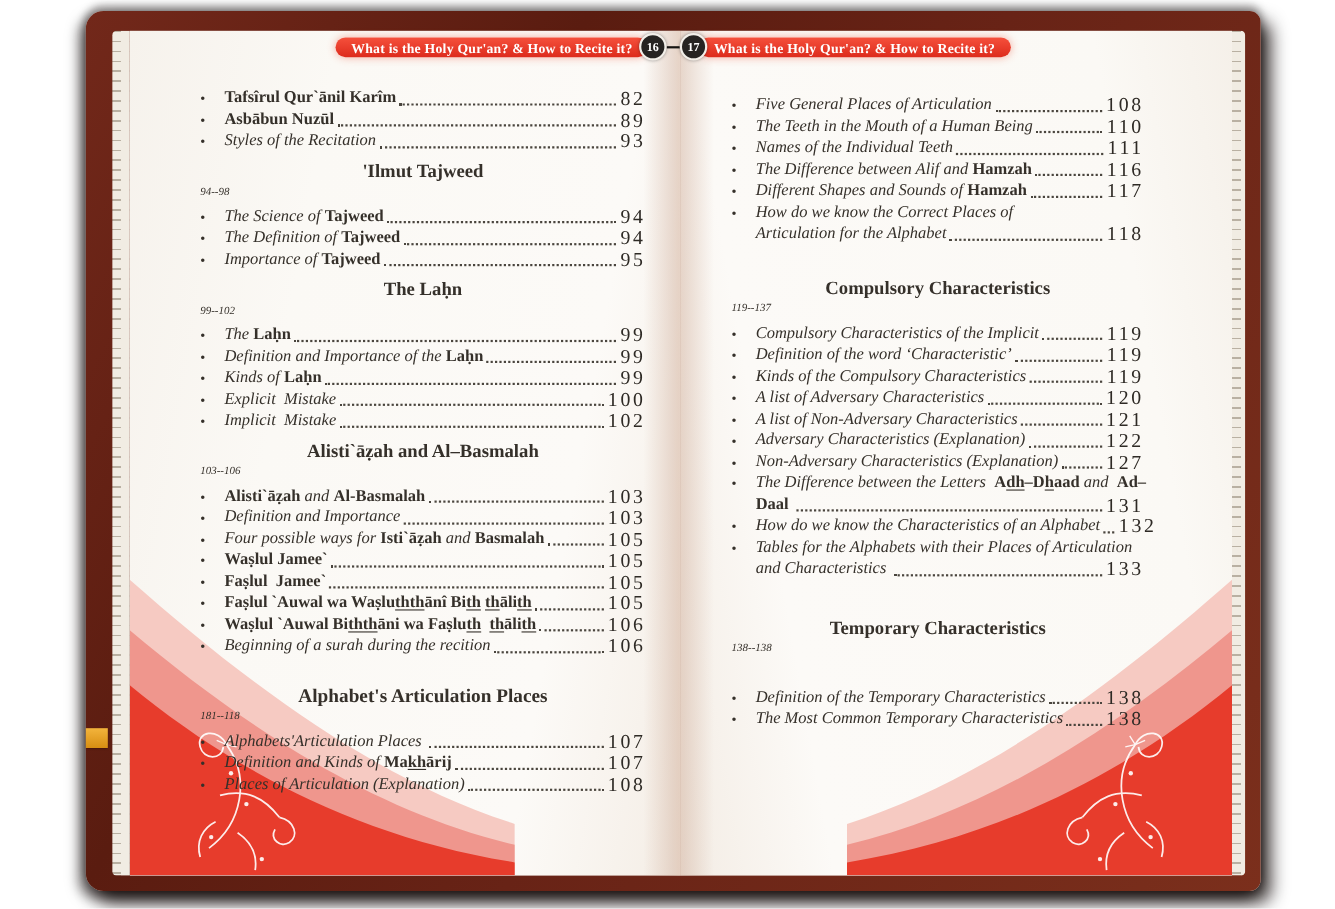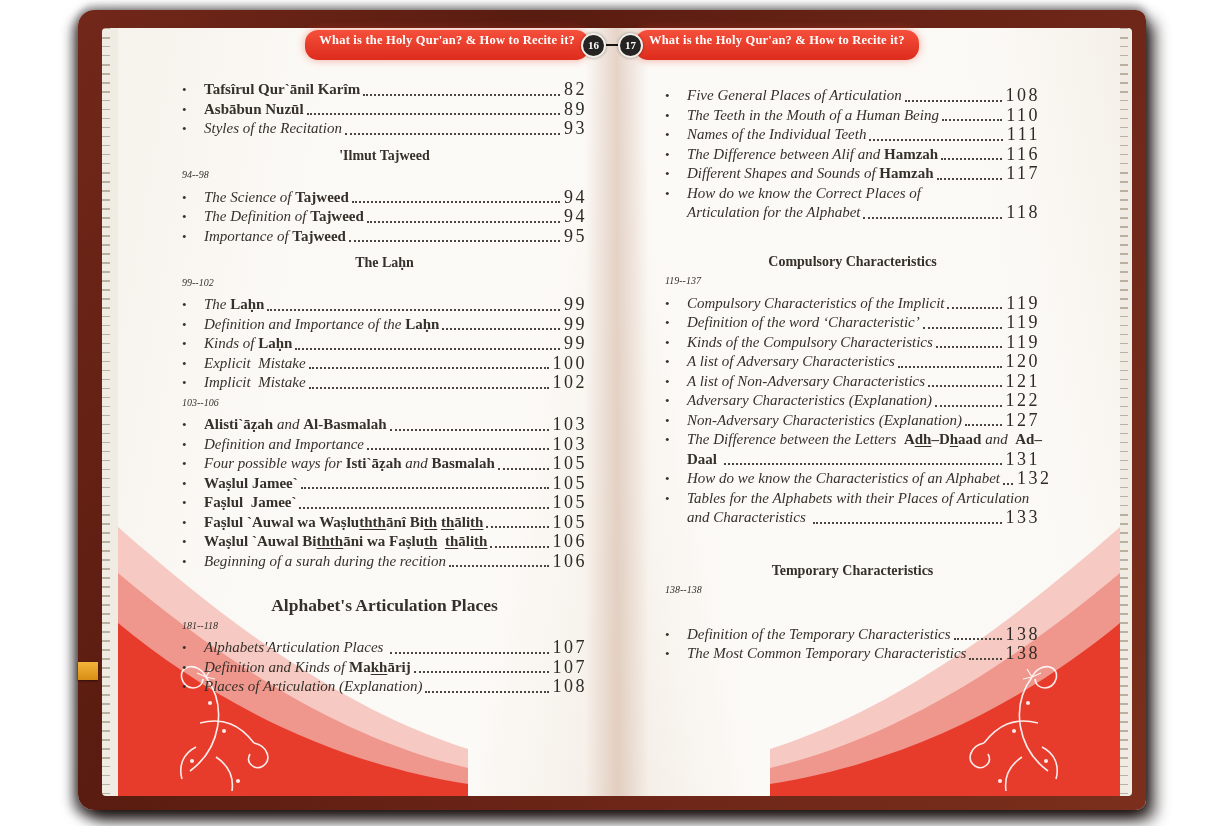"What is the Holy Qur'an?" .badge { padding: 3px 14px 12px -> 3px 14px 0 }
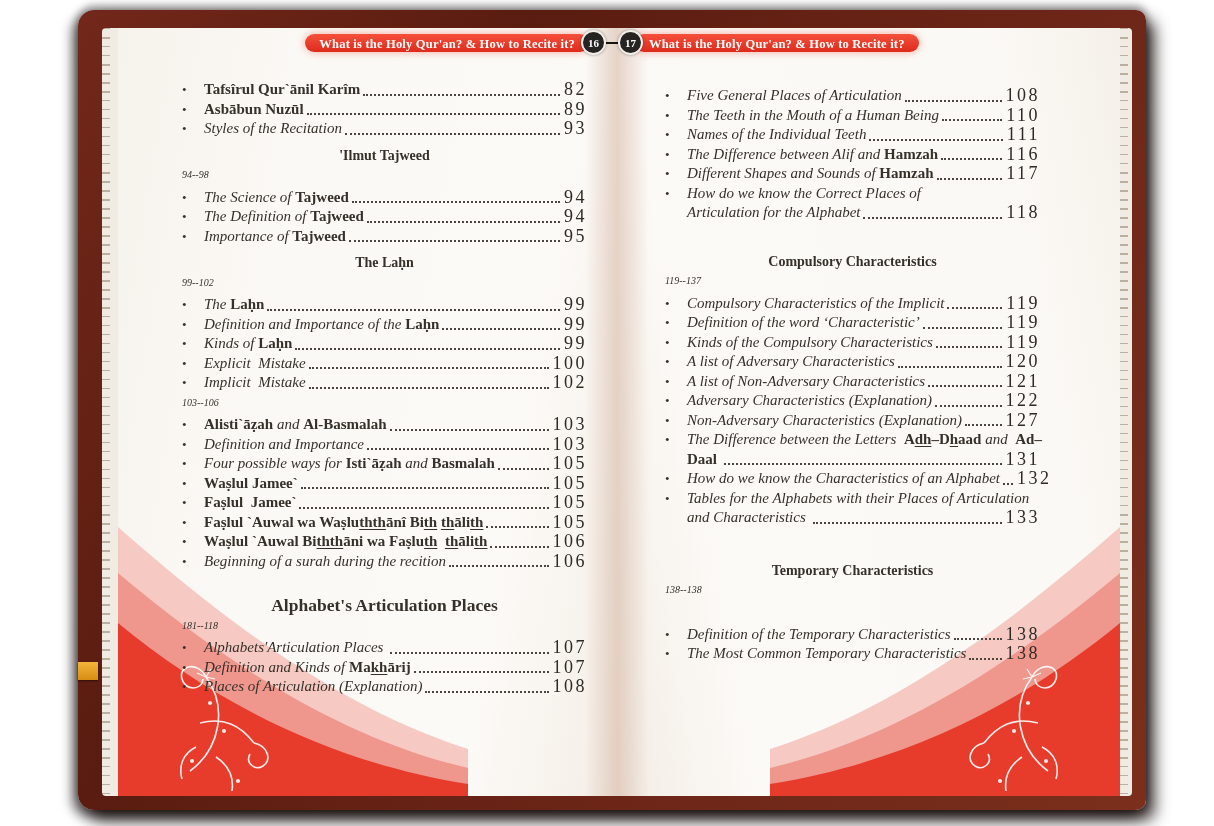"'Ilmut Tajweed" .sec-h { font-size: 14px -> 17px }
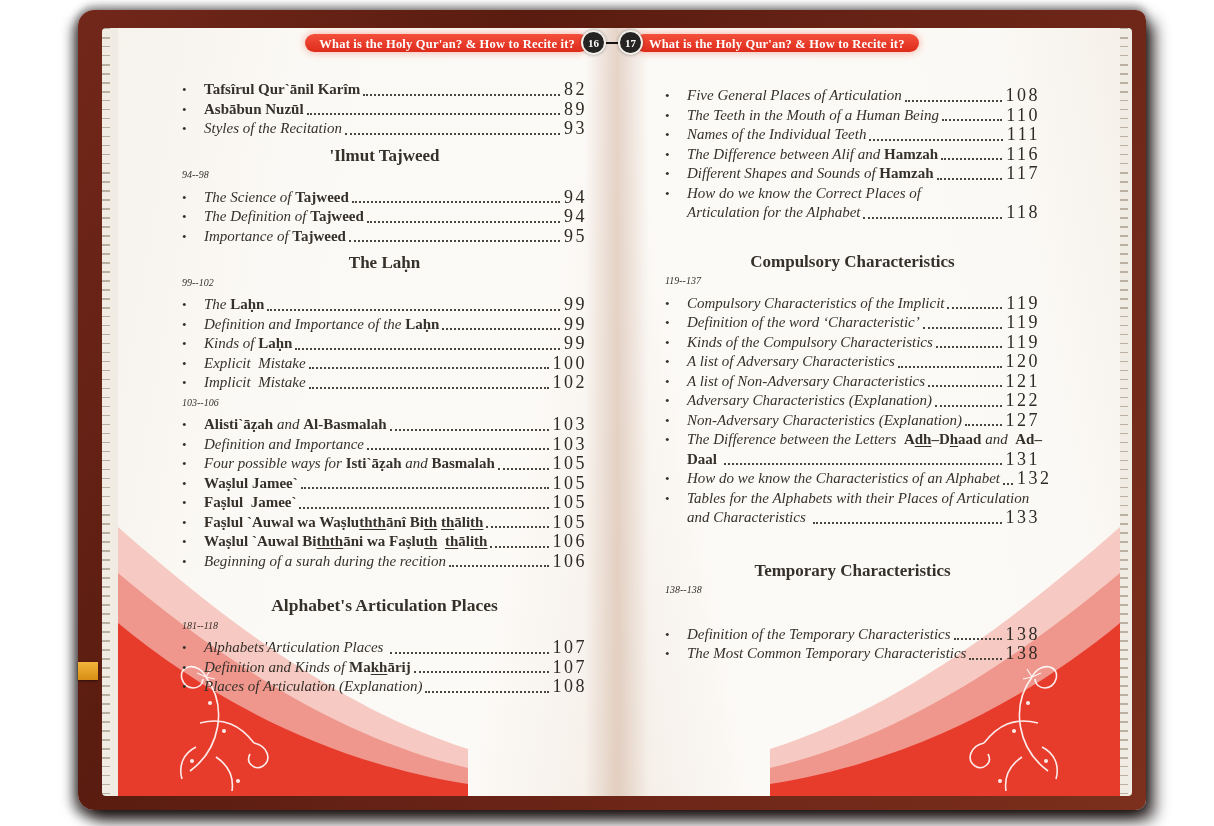"Alisti`āẓah and Al–Basmalah" div.sec-h { html: none -> <div>Alisti`āẓah and Al–Basmalah</div> }
